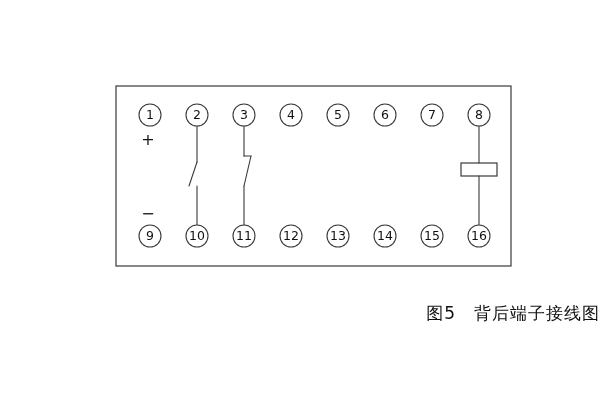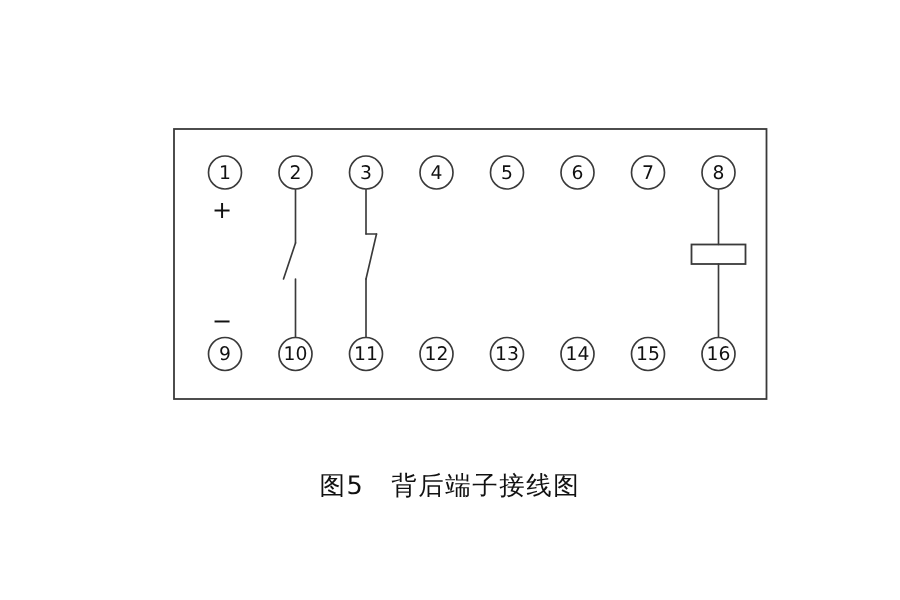"图5 背后端子接线图" .caption { text-align: center -> right; top: 312px -> 302px }
